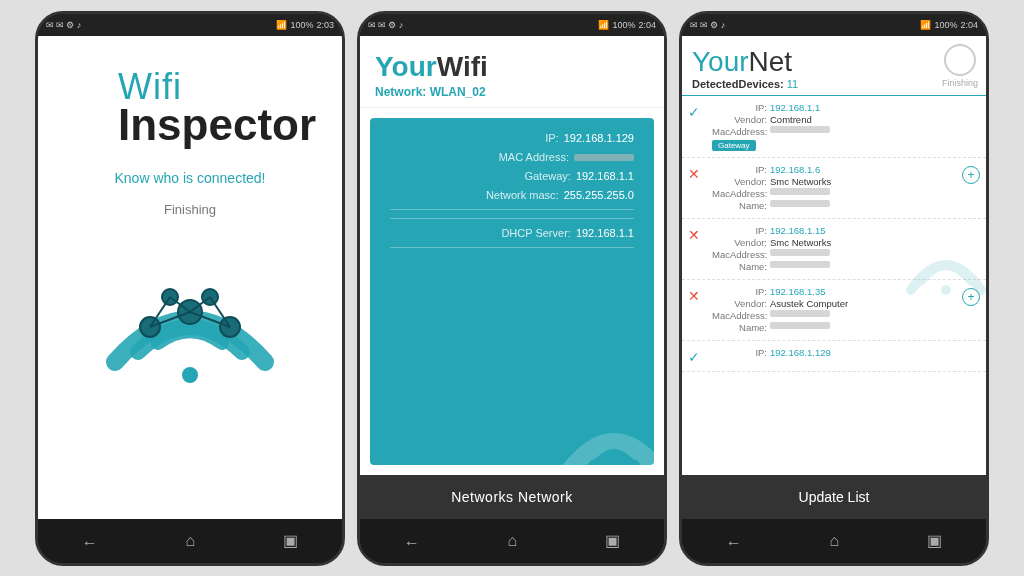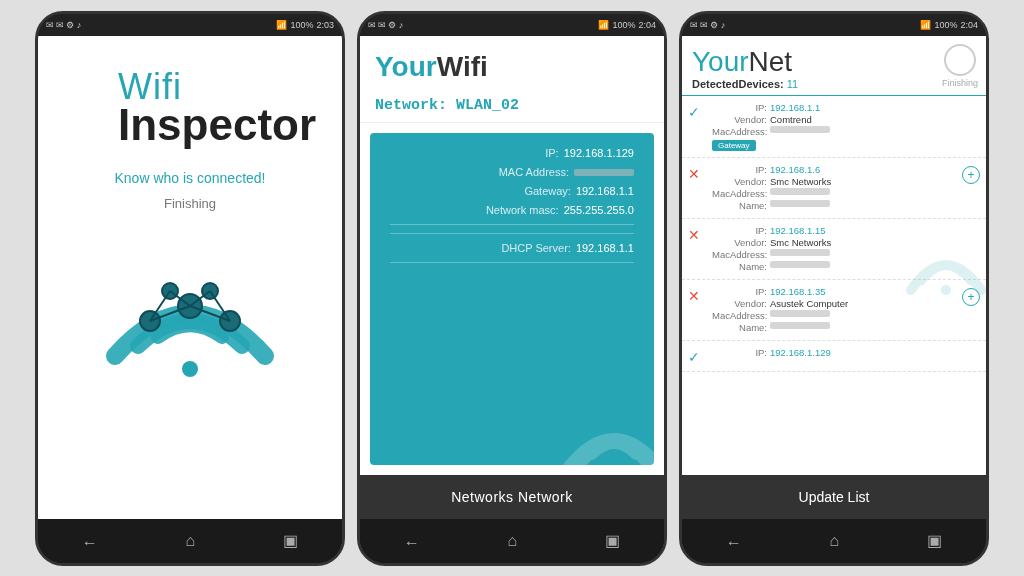"Network: WLAN_02" .network-label { font-family: Liberation Mono, monospace -> none; font-size: 15px -> 12px; margin-top: 14px -> 2px }
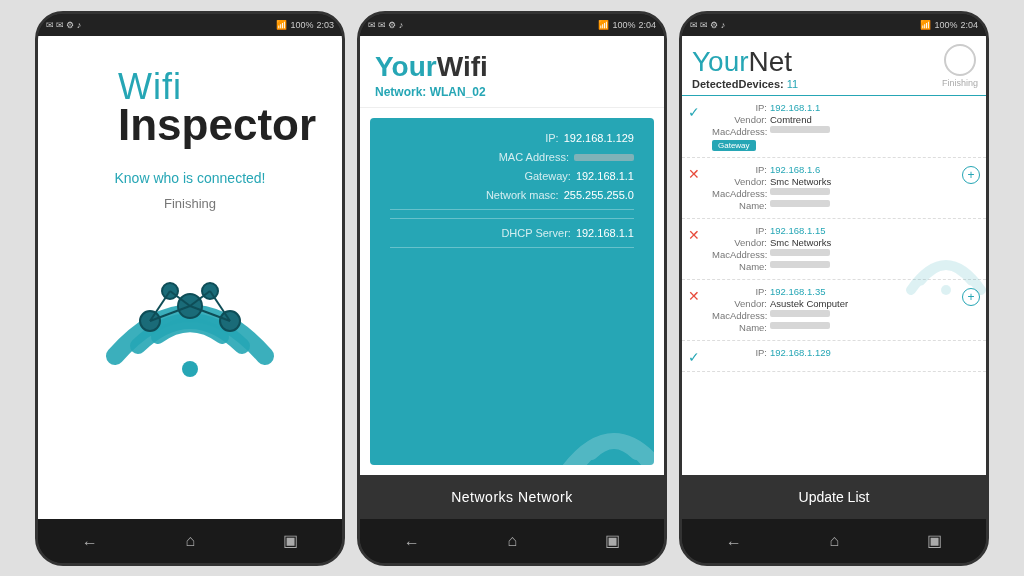"Know who is connected!" .app-subtitle { margin-bottom: 10px -> 16px }
